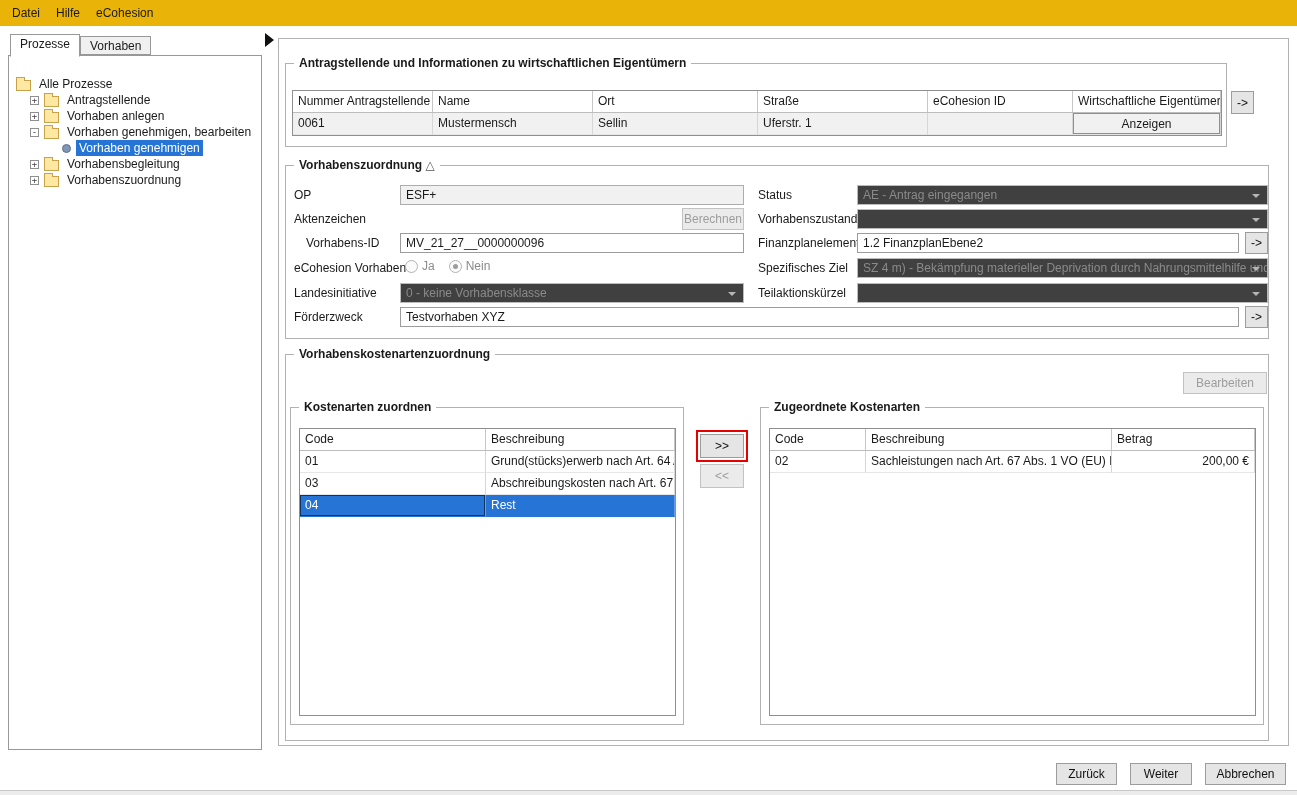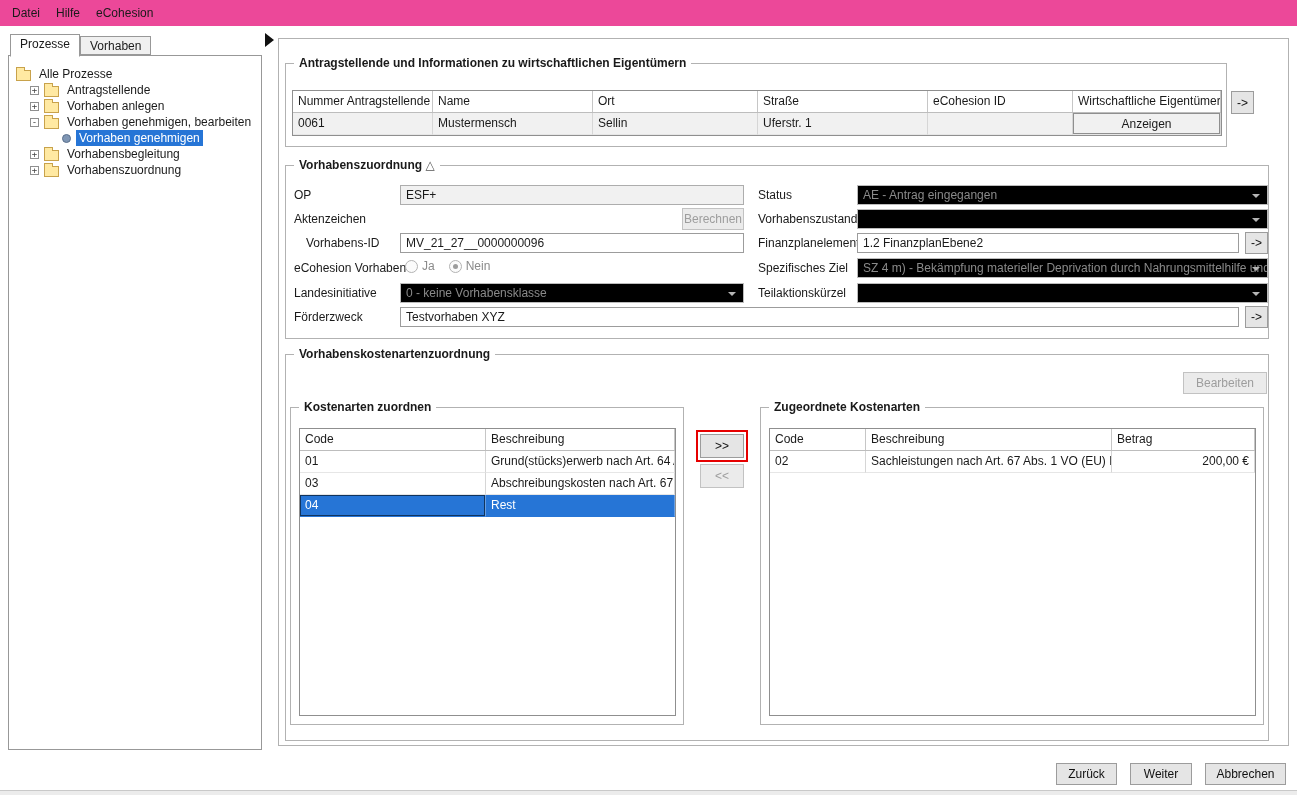"Datei" .menubar { background: #ec4899 -> #eab308 }
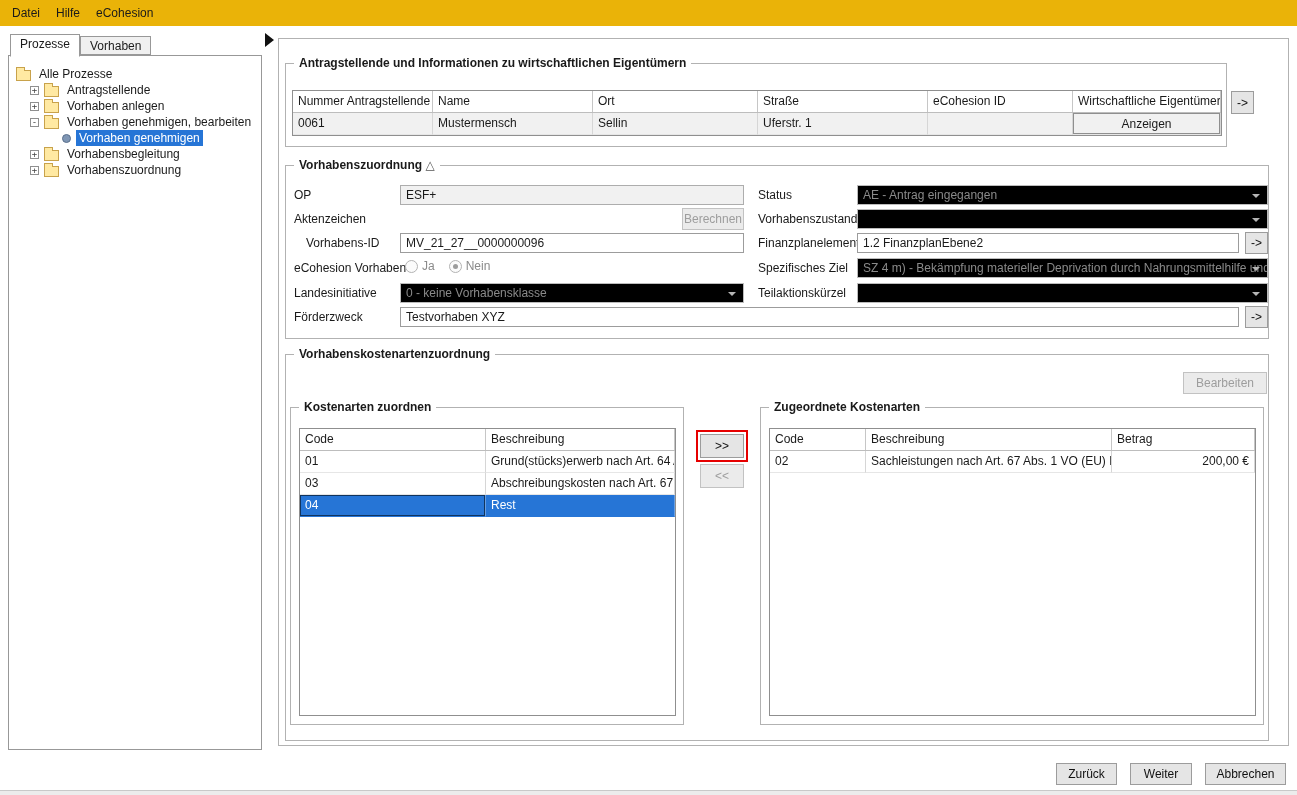"Alle Prozesse" .tree-panel { padding-top: 10px -> 20px }
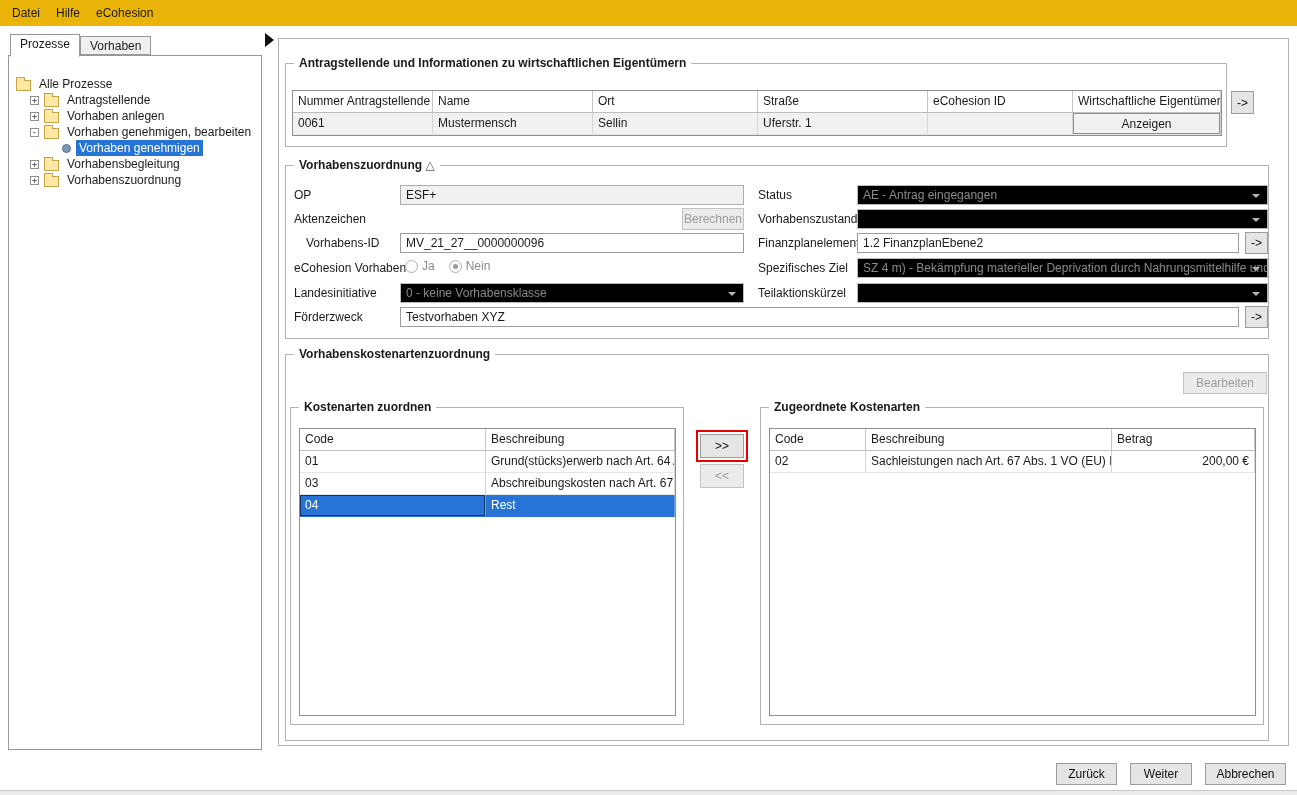"AE - Antrag eingegangen" .combo { background: #000000 -> #404040 }
